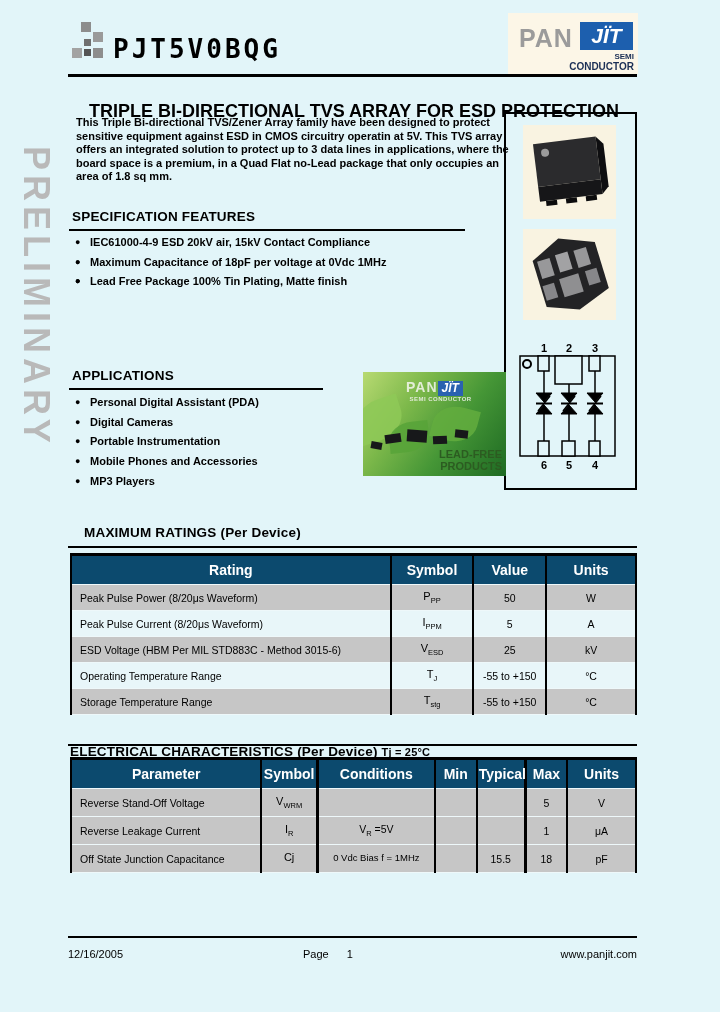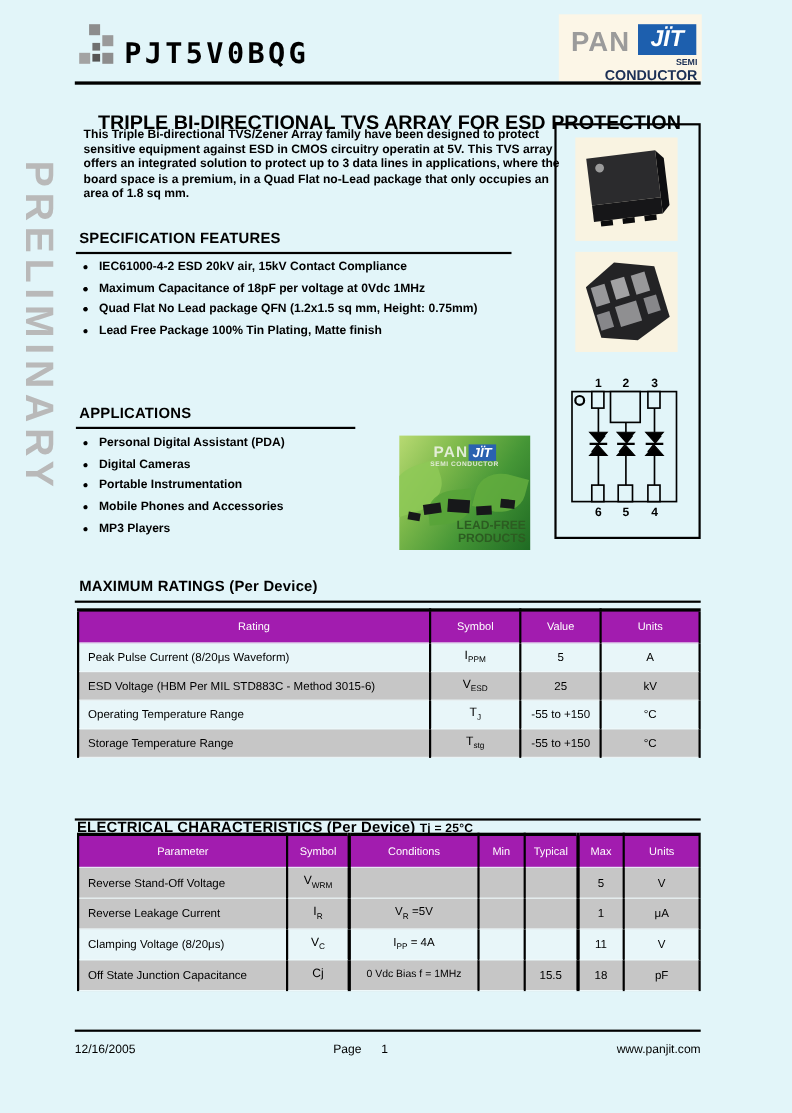"CONDUCTOR" .brand-conductor { font-size: 13px -> 10px }
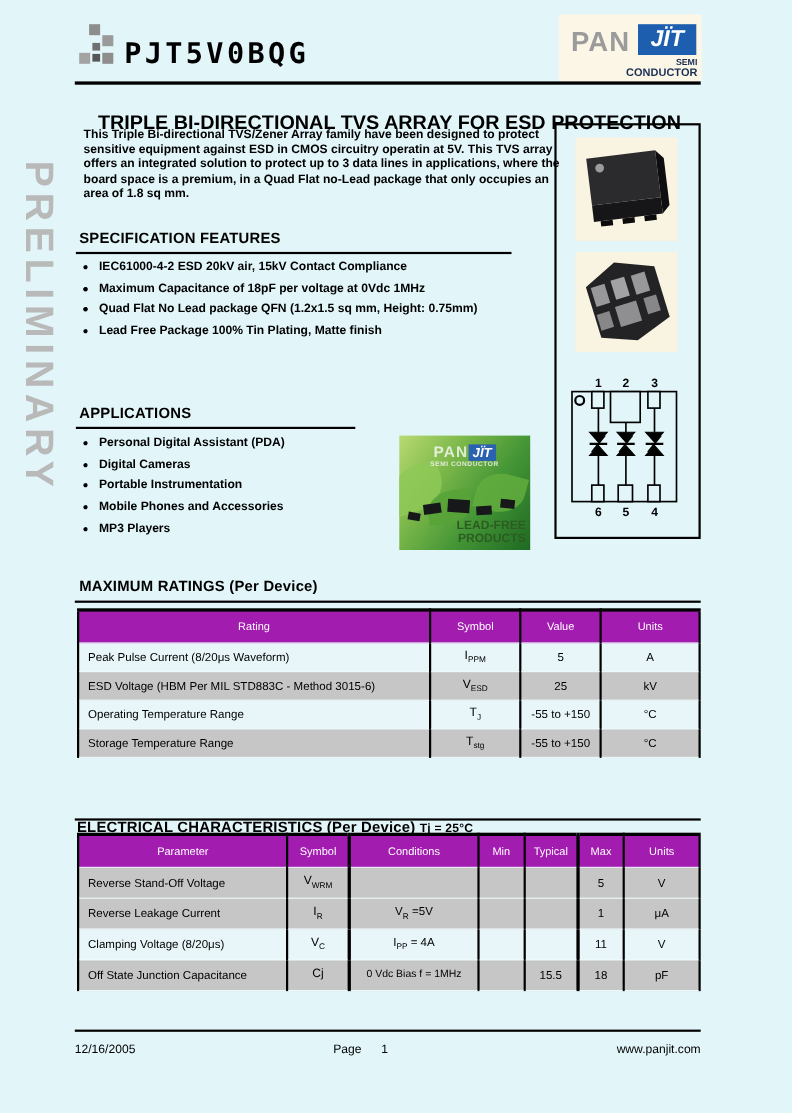"IEC61000-4-2 ESD 20kV air, 15kV" span { text: IEC61000-4-2 -> IEC61000-4-9 }
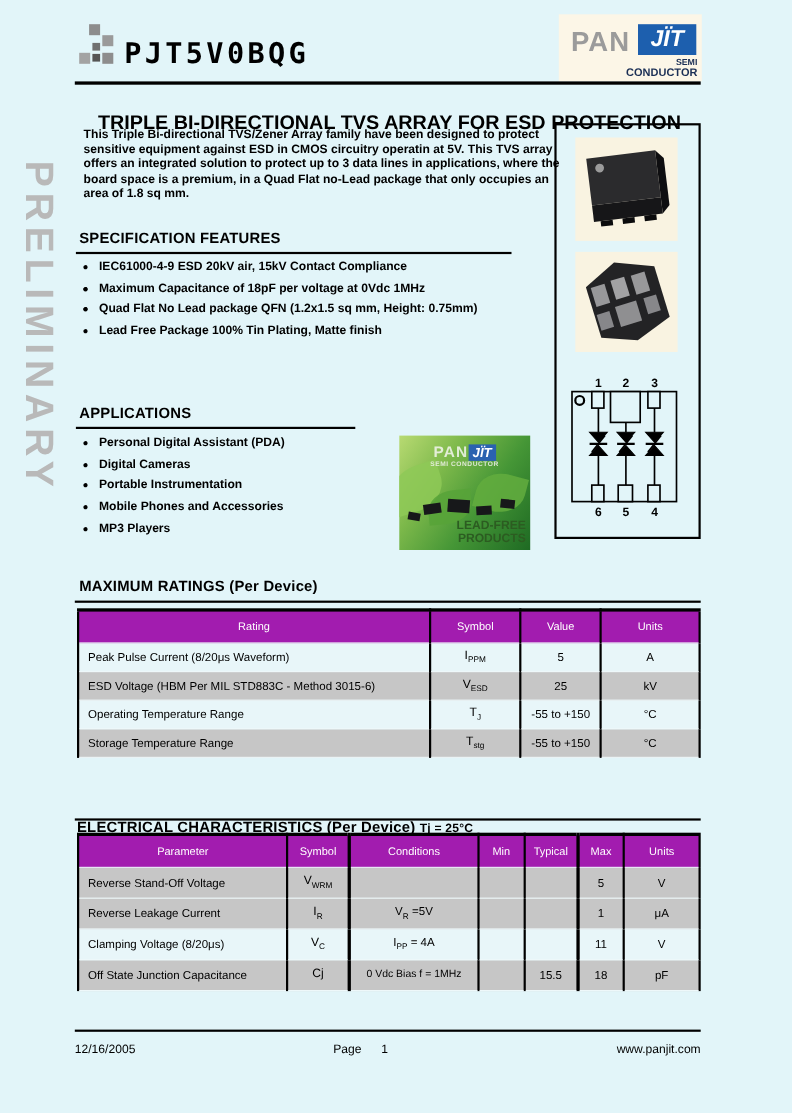"Quad Flat No Lead package" span { html: <span>Quad Flat No Lead package QFN (1.2x1.5 sq mm, Height: 0.75mm)</span> -> none }
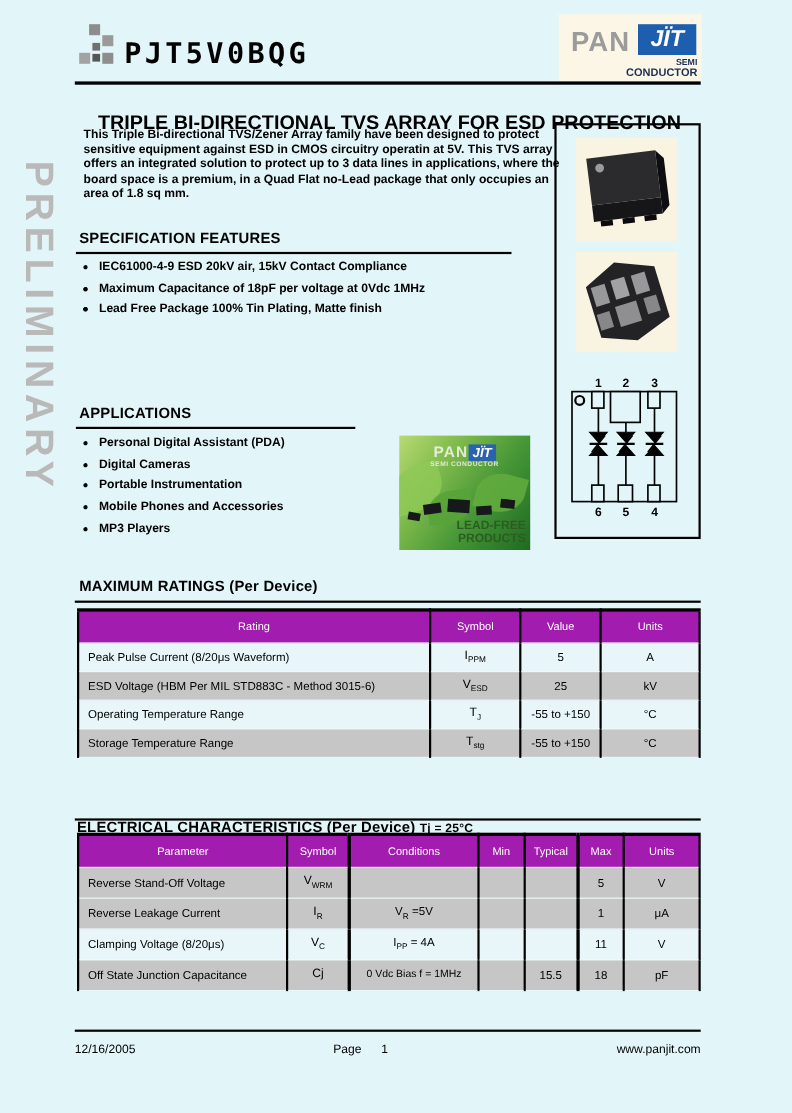"PAN JÏT" .green-img { top: 396px -> 372px; width: 119px -> 143px }
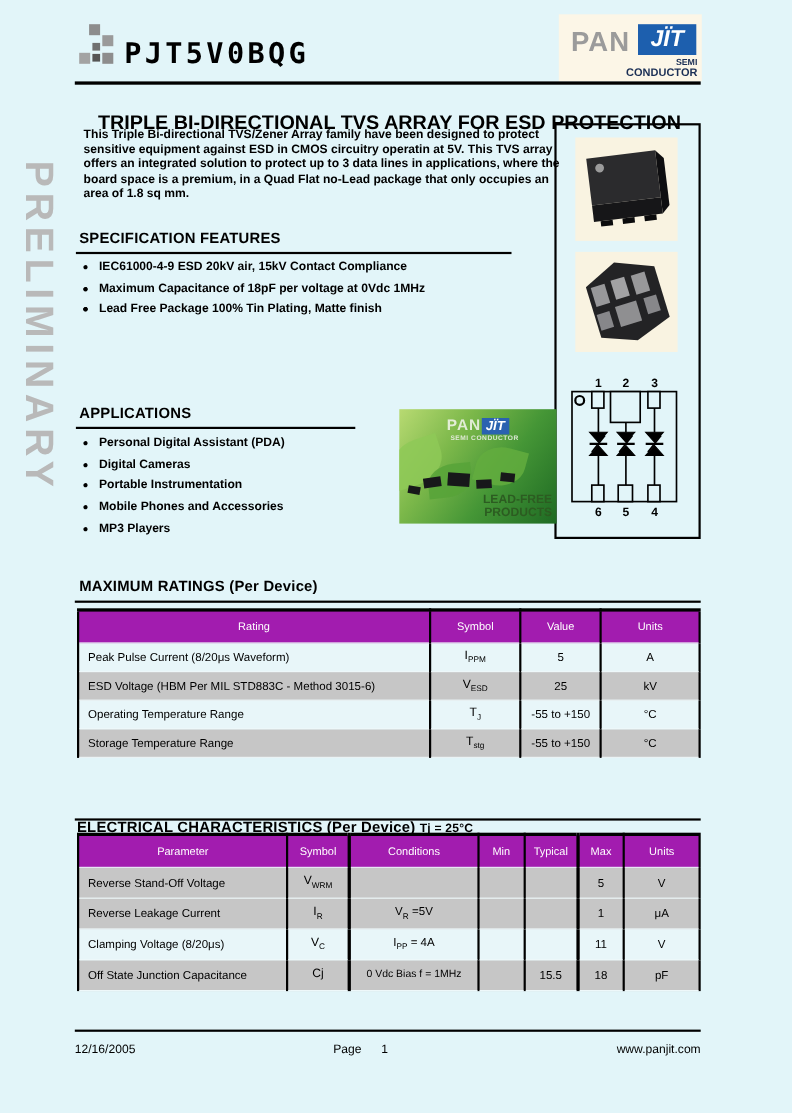"MAXIMUM RATINGS (Per Device)" h3.sec-h { left: 72px -> 84px }
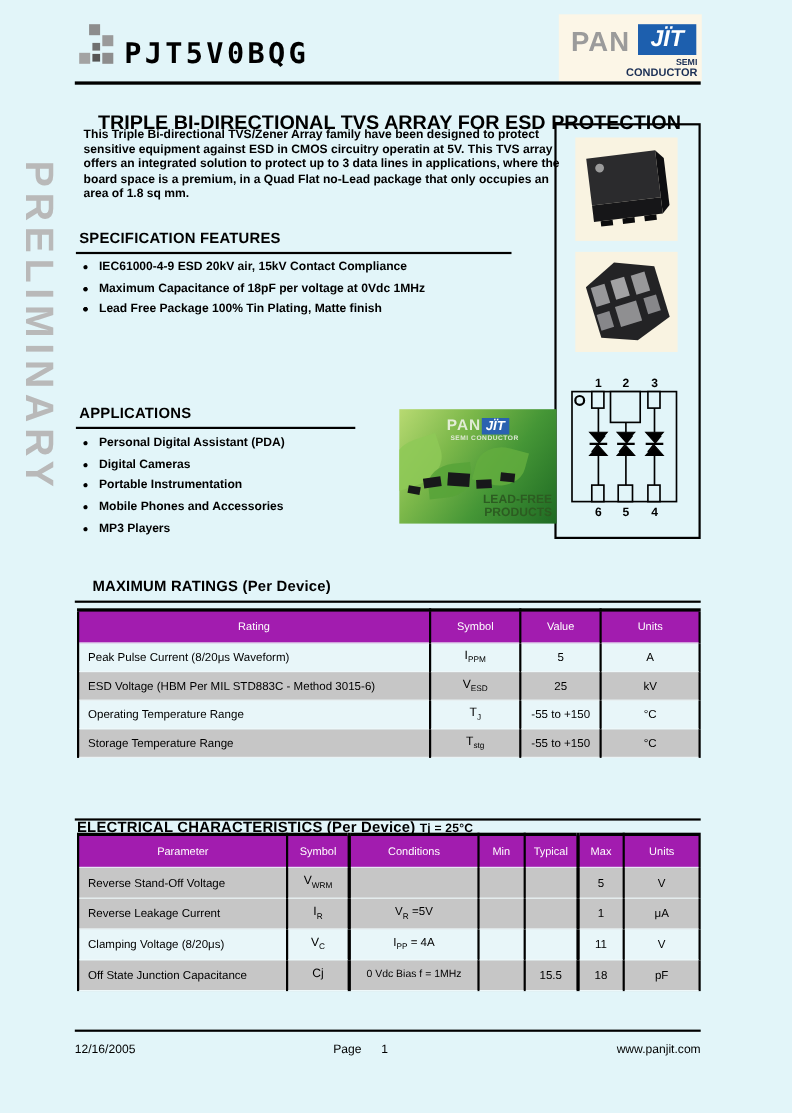"Rating" table.dt th { background: #a21caf -> #0c4a6e; font-size: 10px -> 14px; font-weight: normal -> bold }
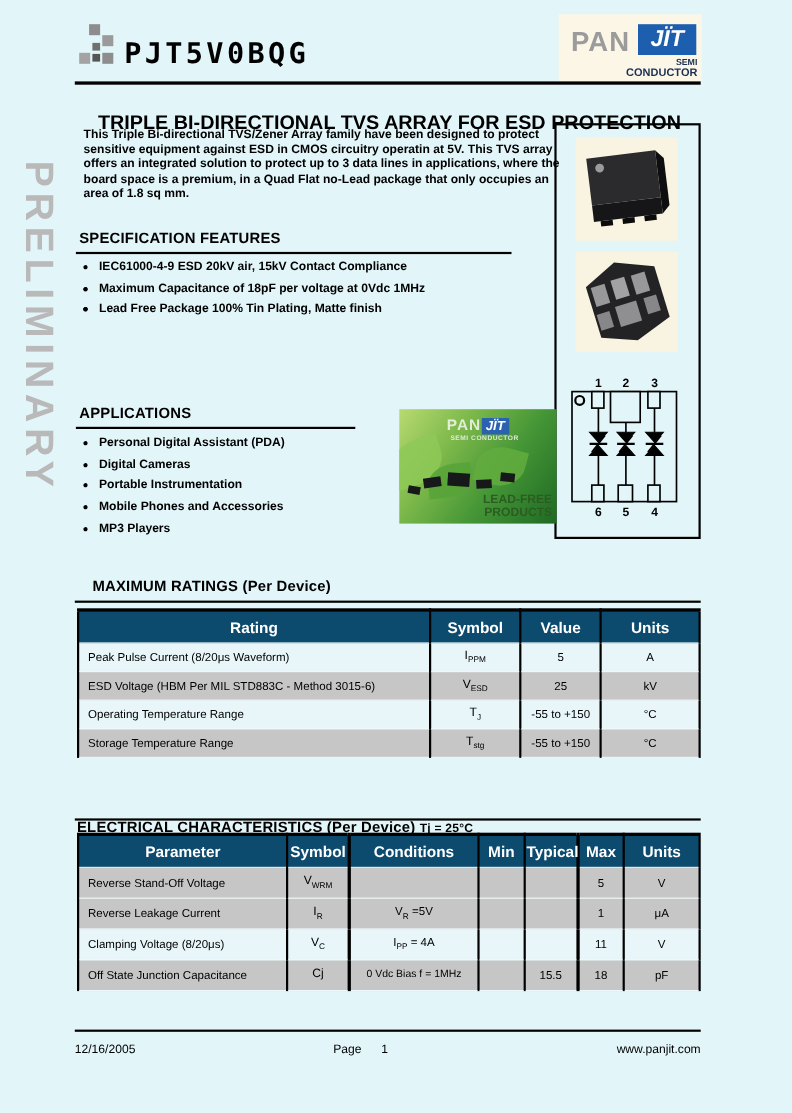"Peak Pulse Power (8/20μs Waveform)" tr.gray { html: none -> <tr> <td>Peak Pulse Power (8/20μs Waveform)</td> <td><span>P</span><sub>PP</sub></td> <td>50</td> <td>W</td> </tr> }
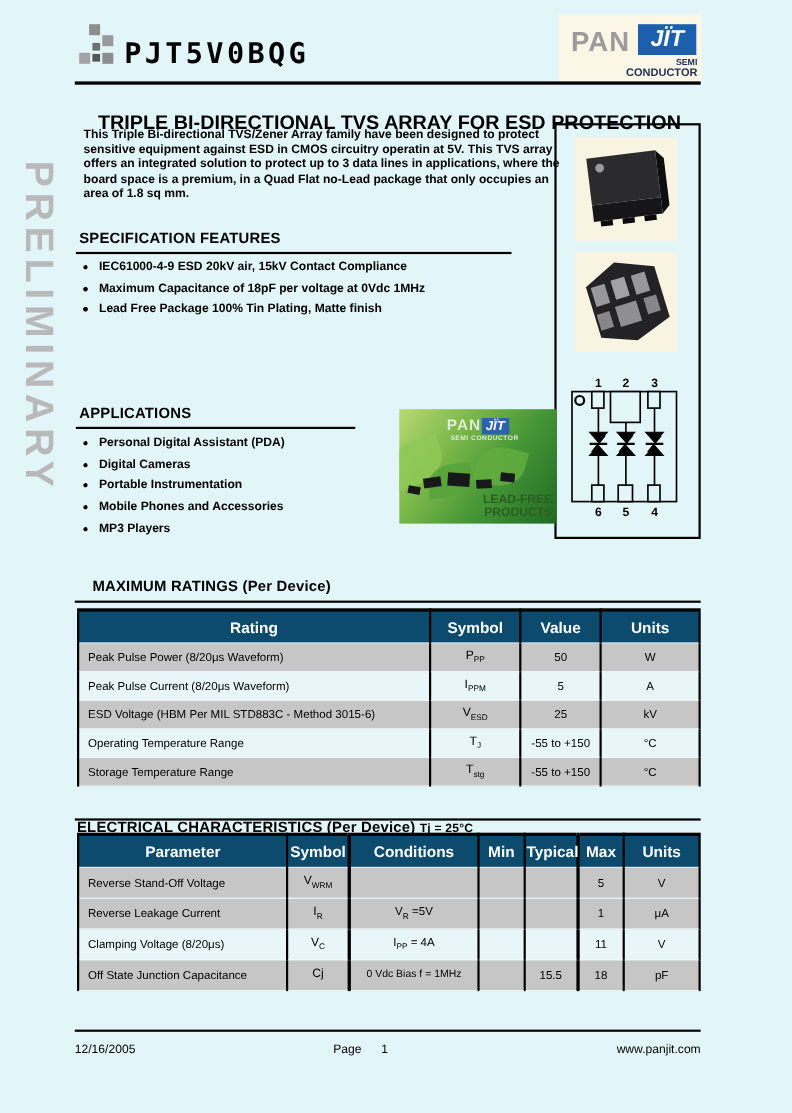"Clamping Voltage (8/20μs)" tr.lite { html: <tr> <td>Clamping Voltage (8/20μs)</td> <td><span>V</span><sub>C</sub></td> <td><span>I</span><sub>PP</sub><span> = 4A</span></td> <td></td> <td></td> <td>11</td> <td>V</td> </tr> -> none }
